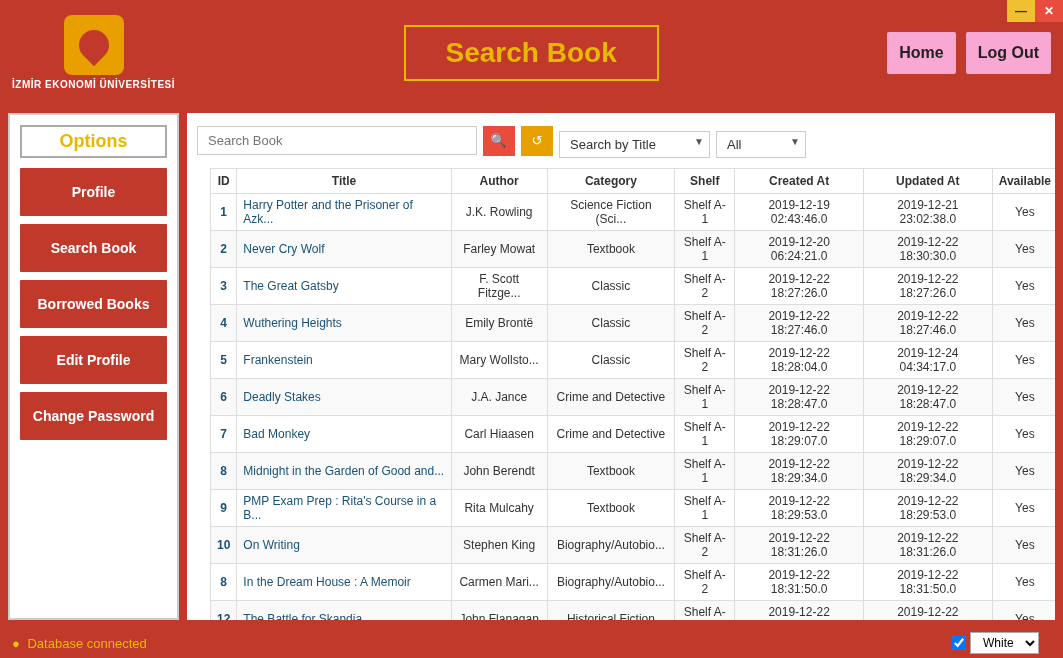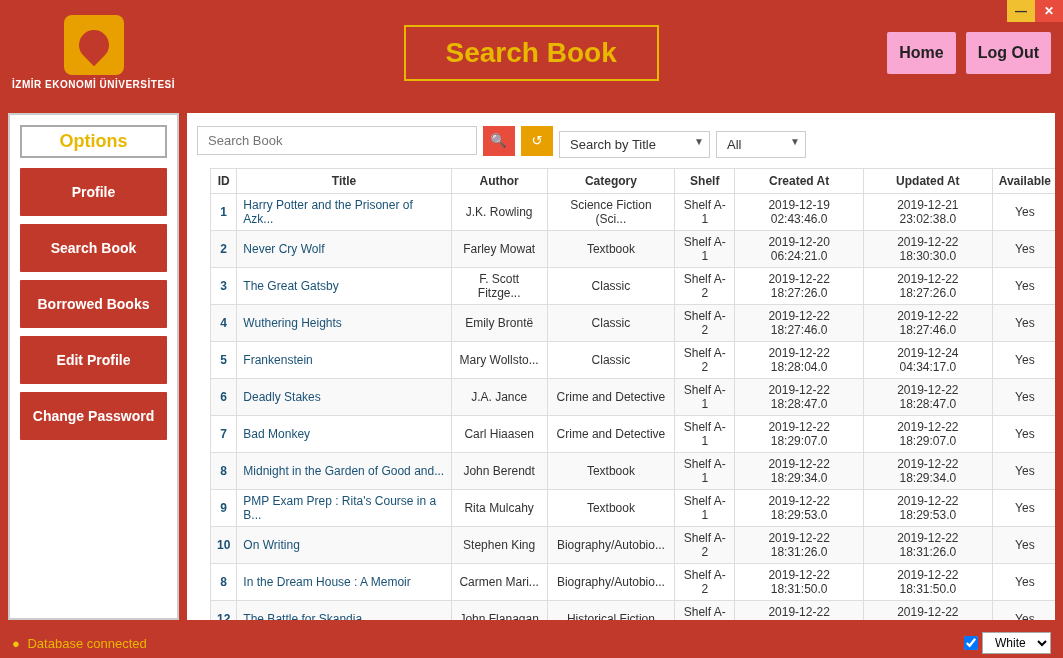"● Database connected" .footer { right: 0 -> 12px }
